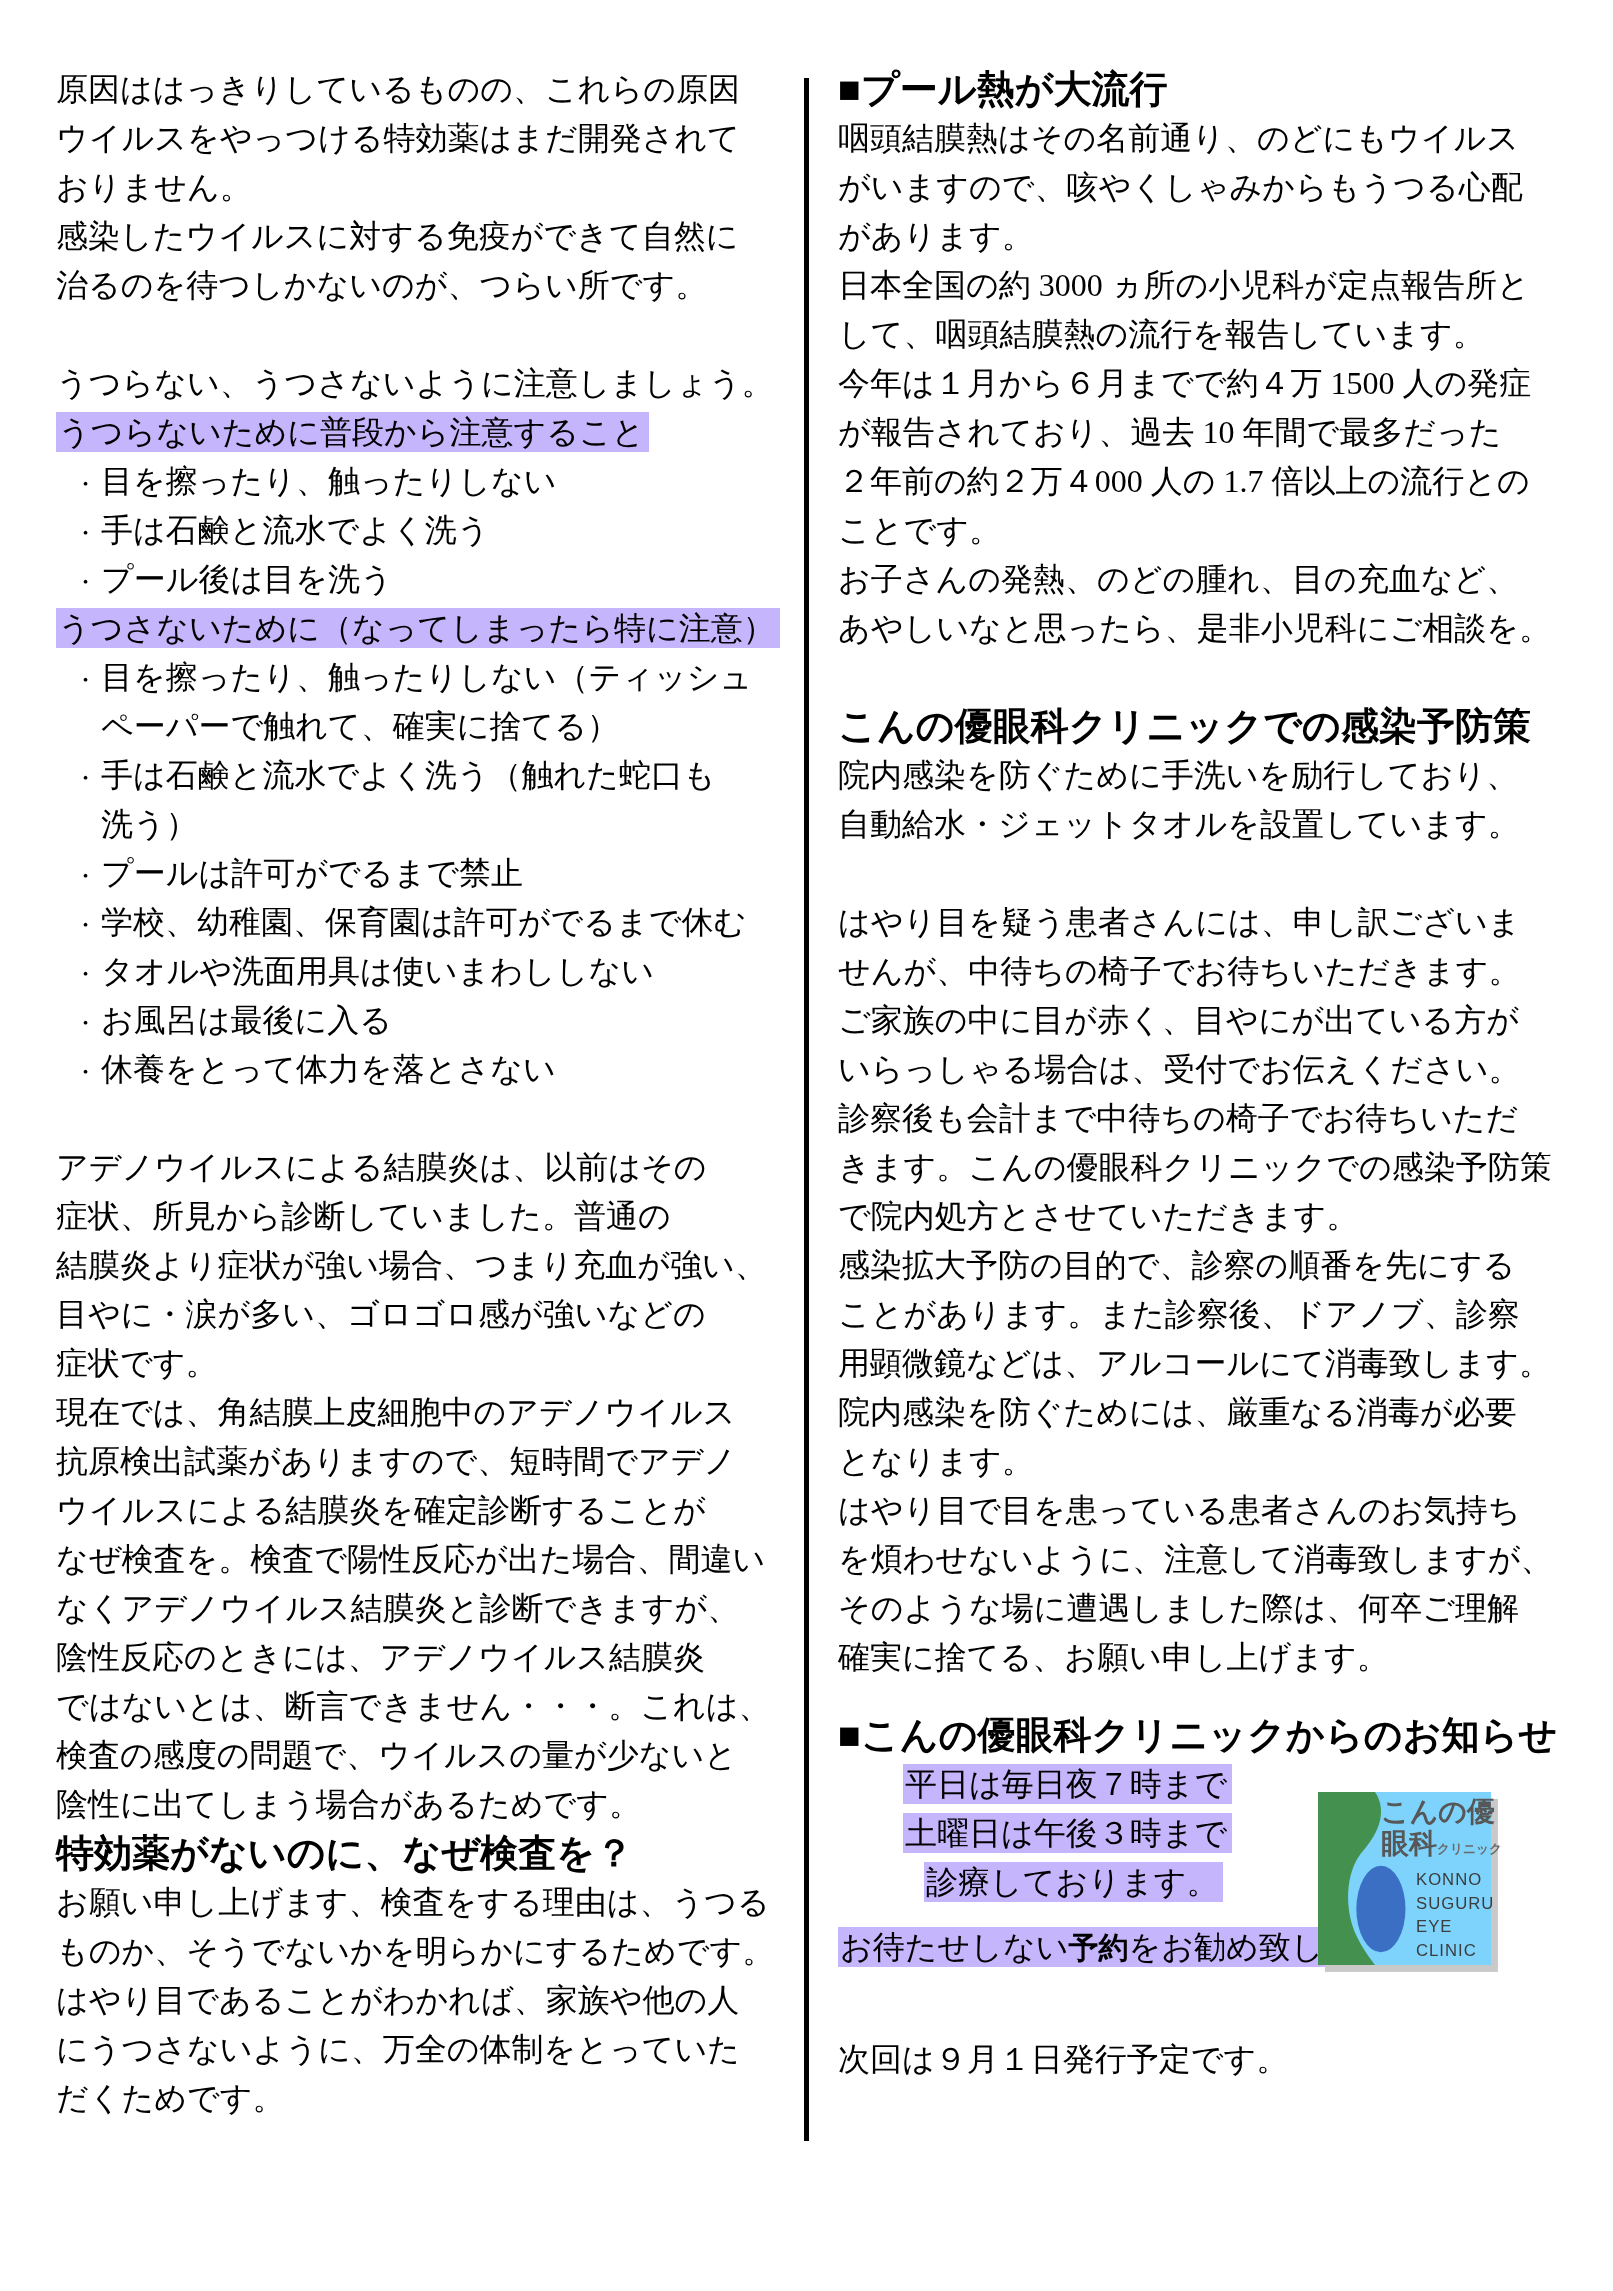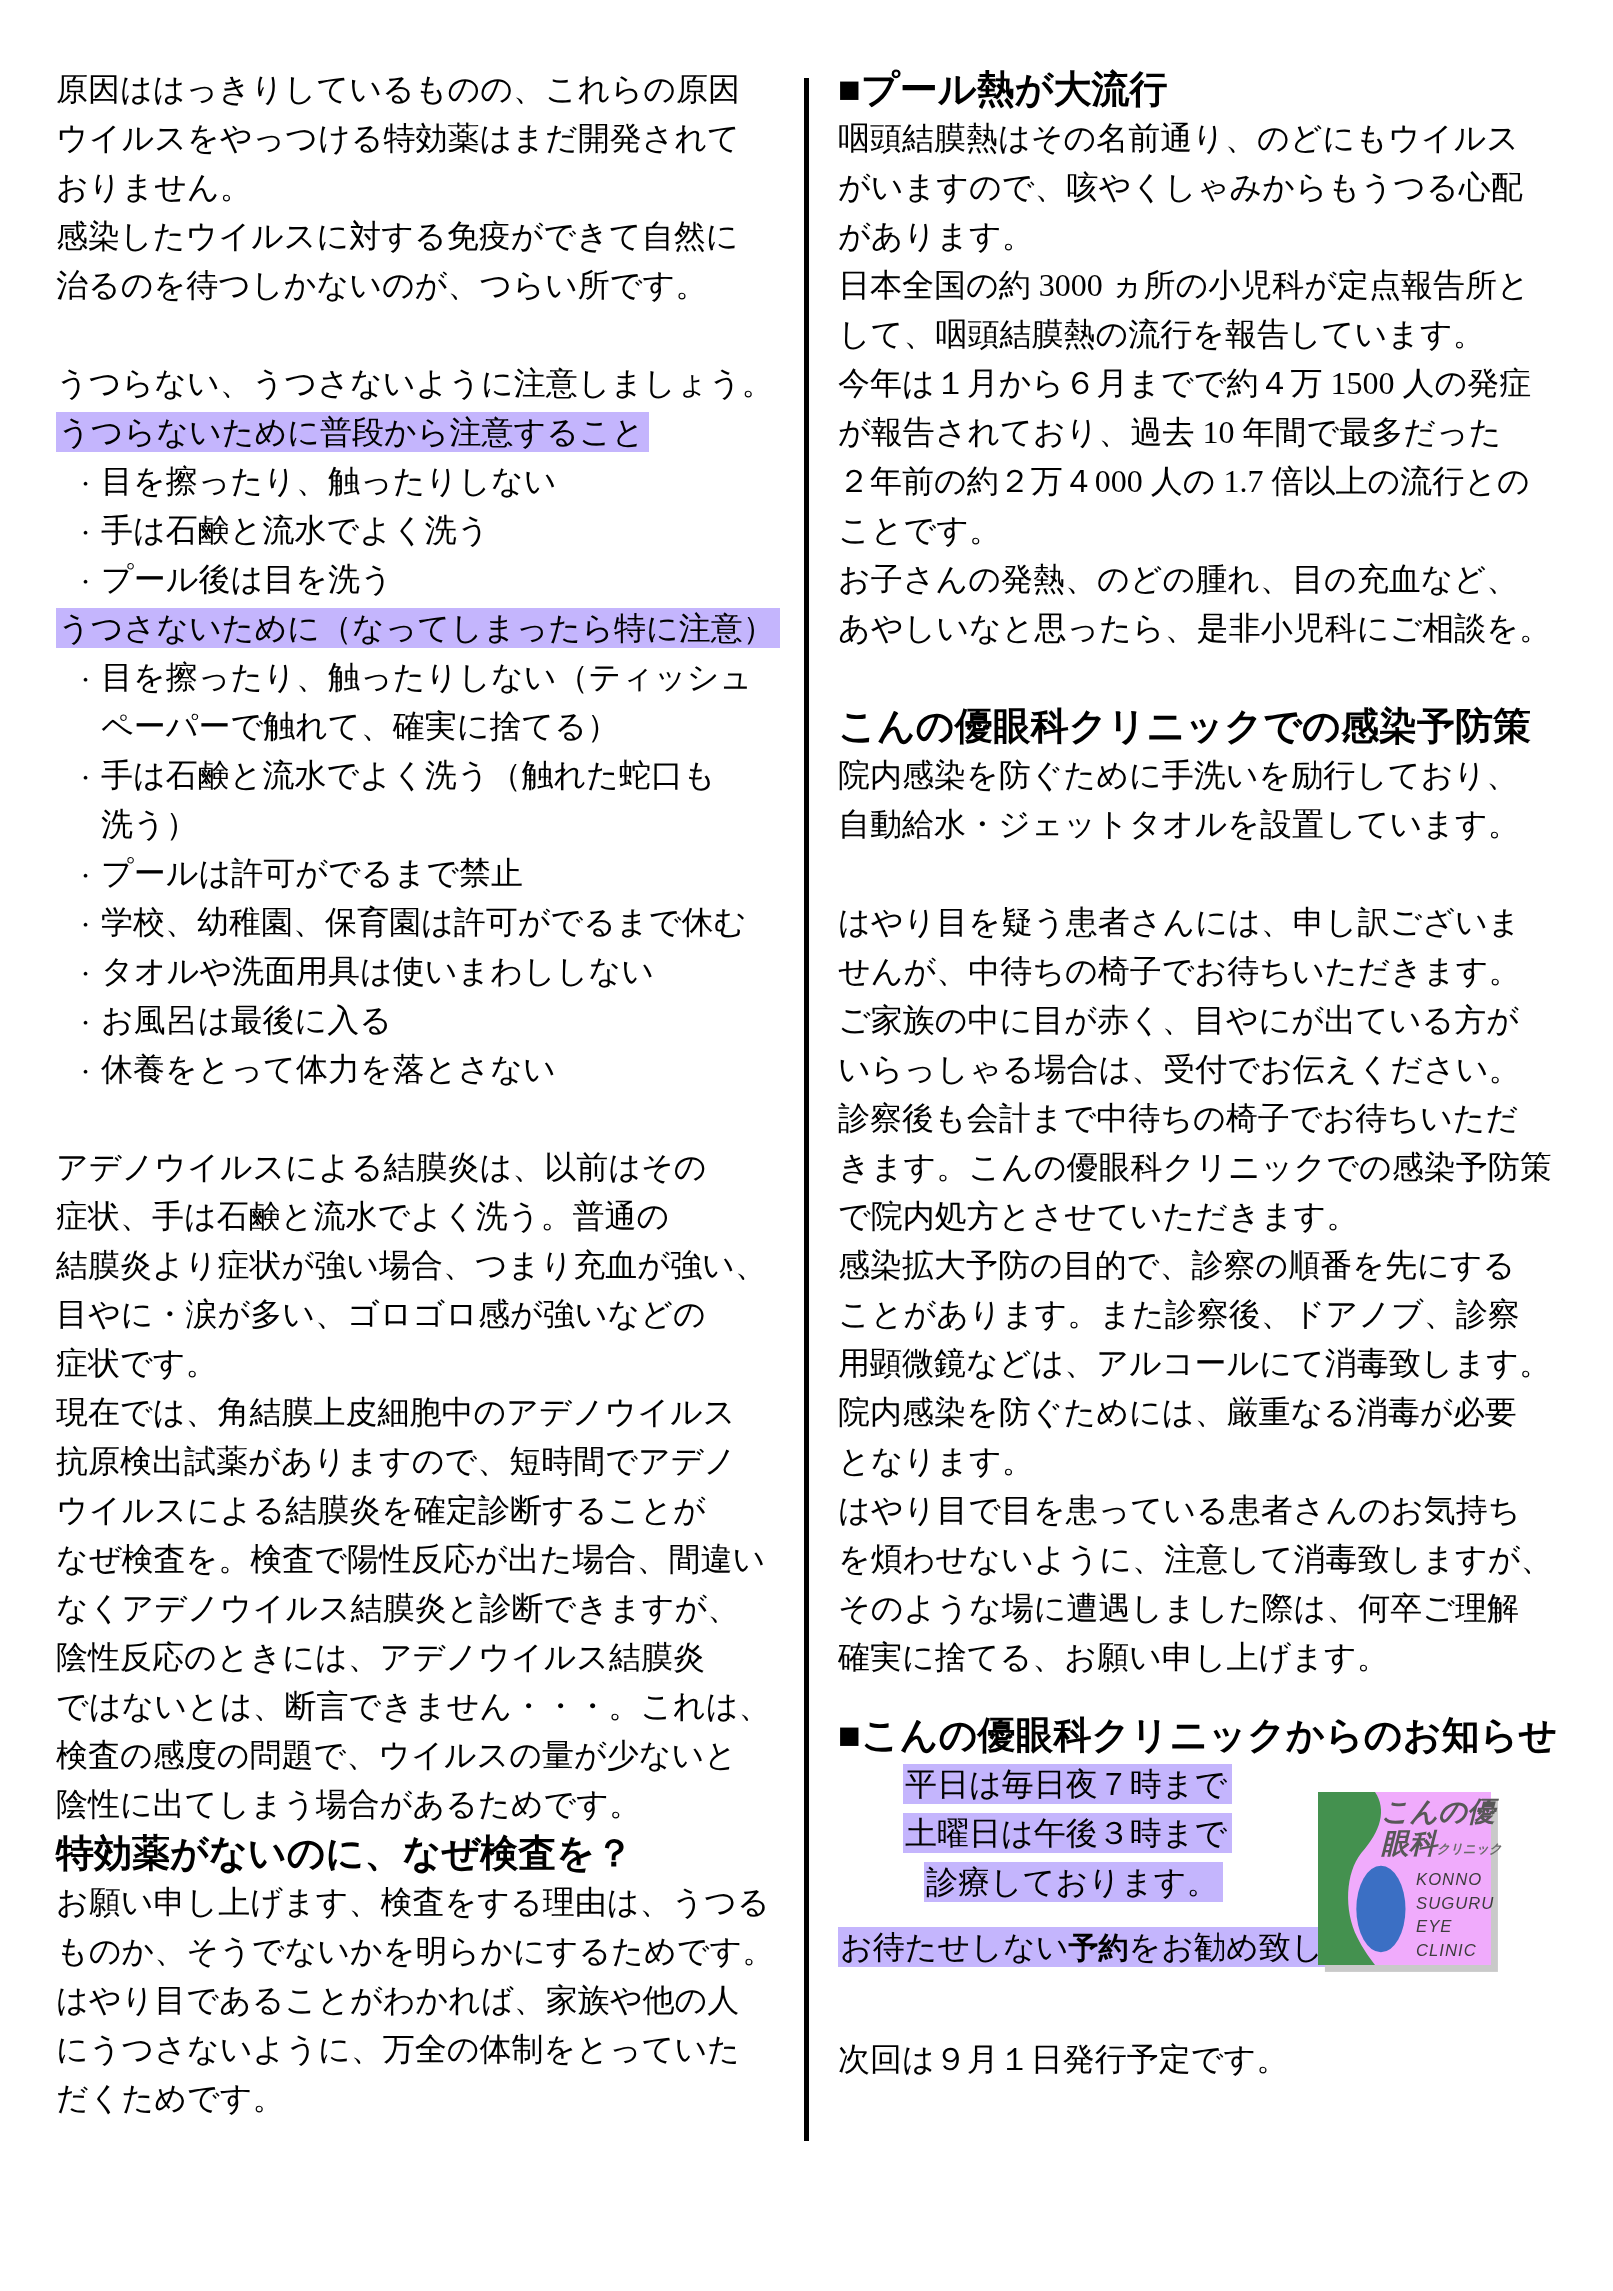"症状、手は石鹸と流水でよく洗う。普通の" div.line { text: 手は石鹸と流水でよく洗う -> 所見から診断していました }
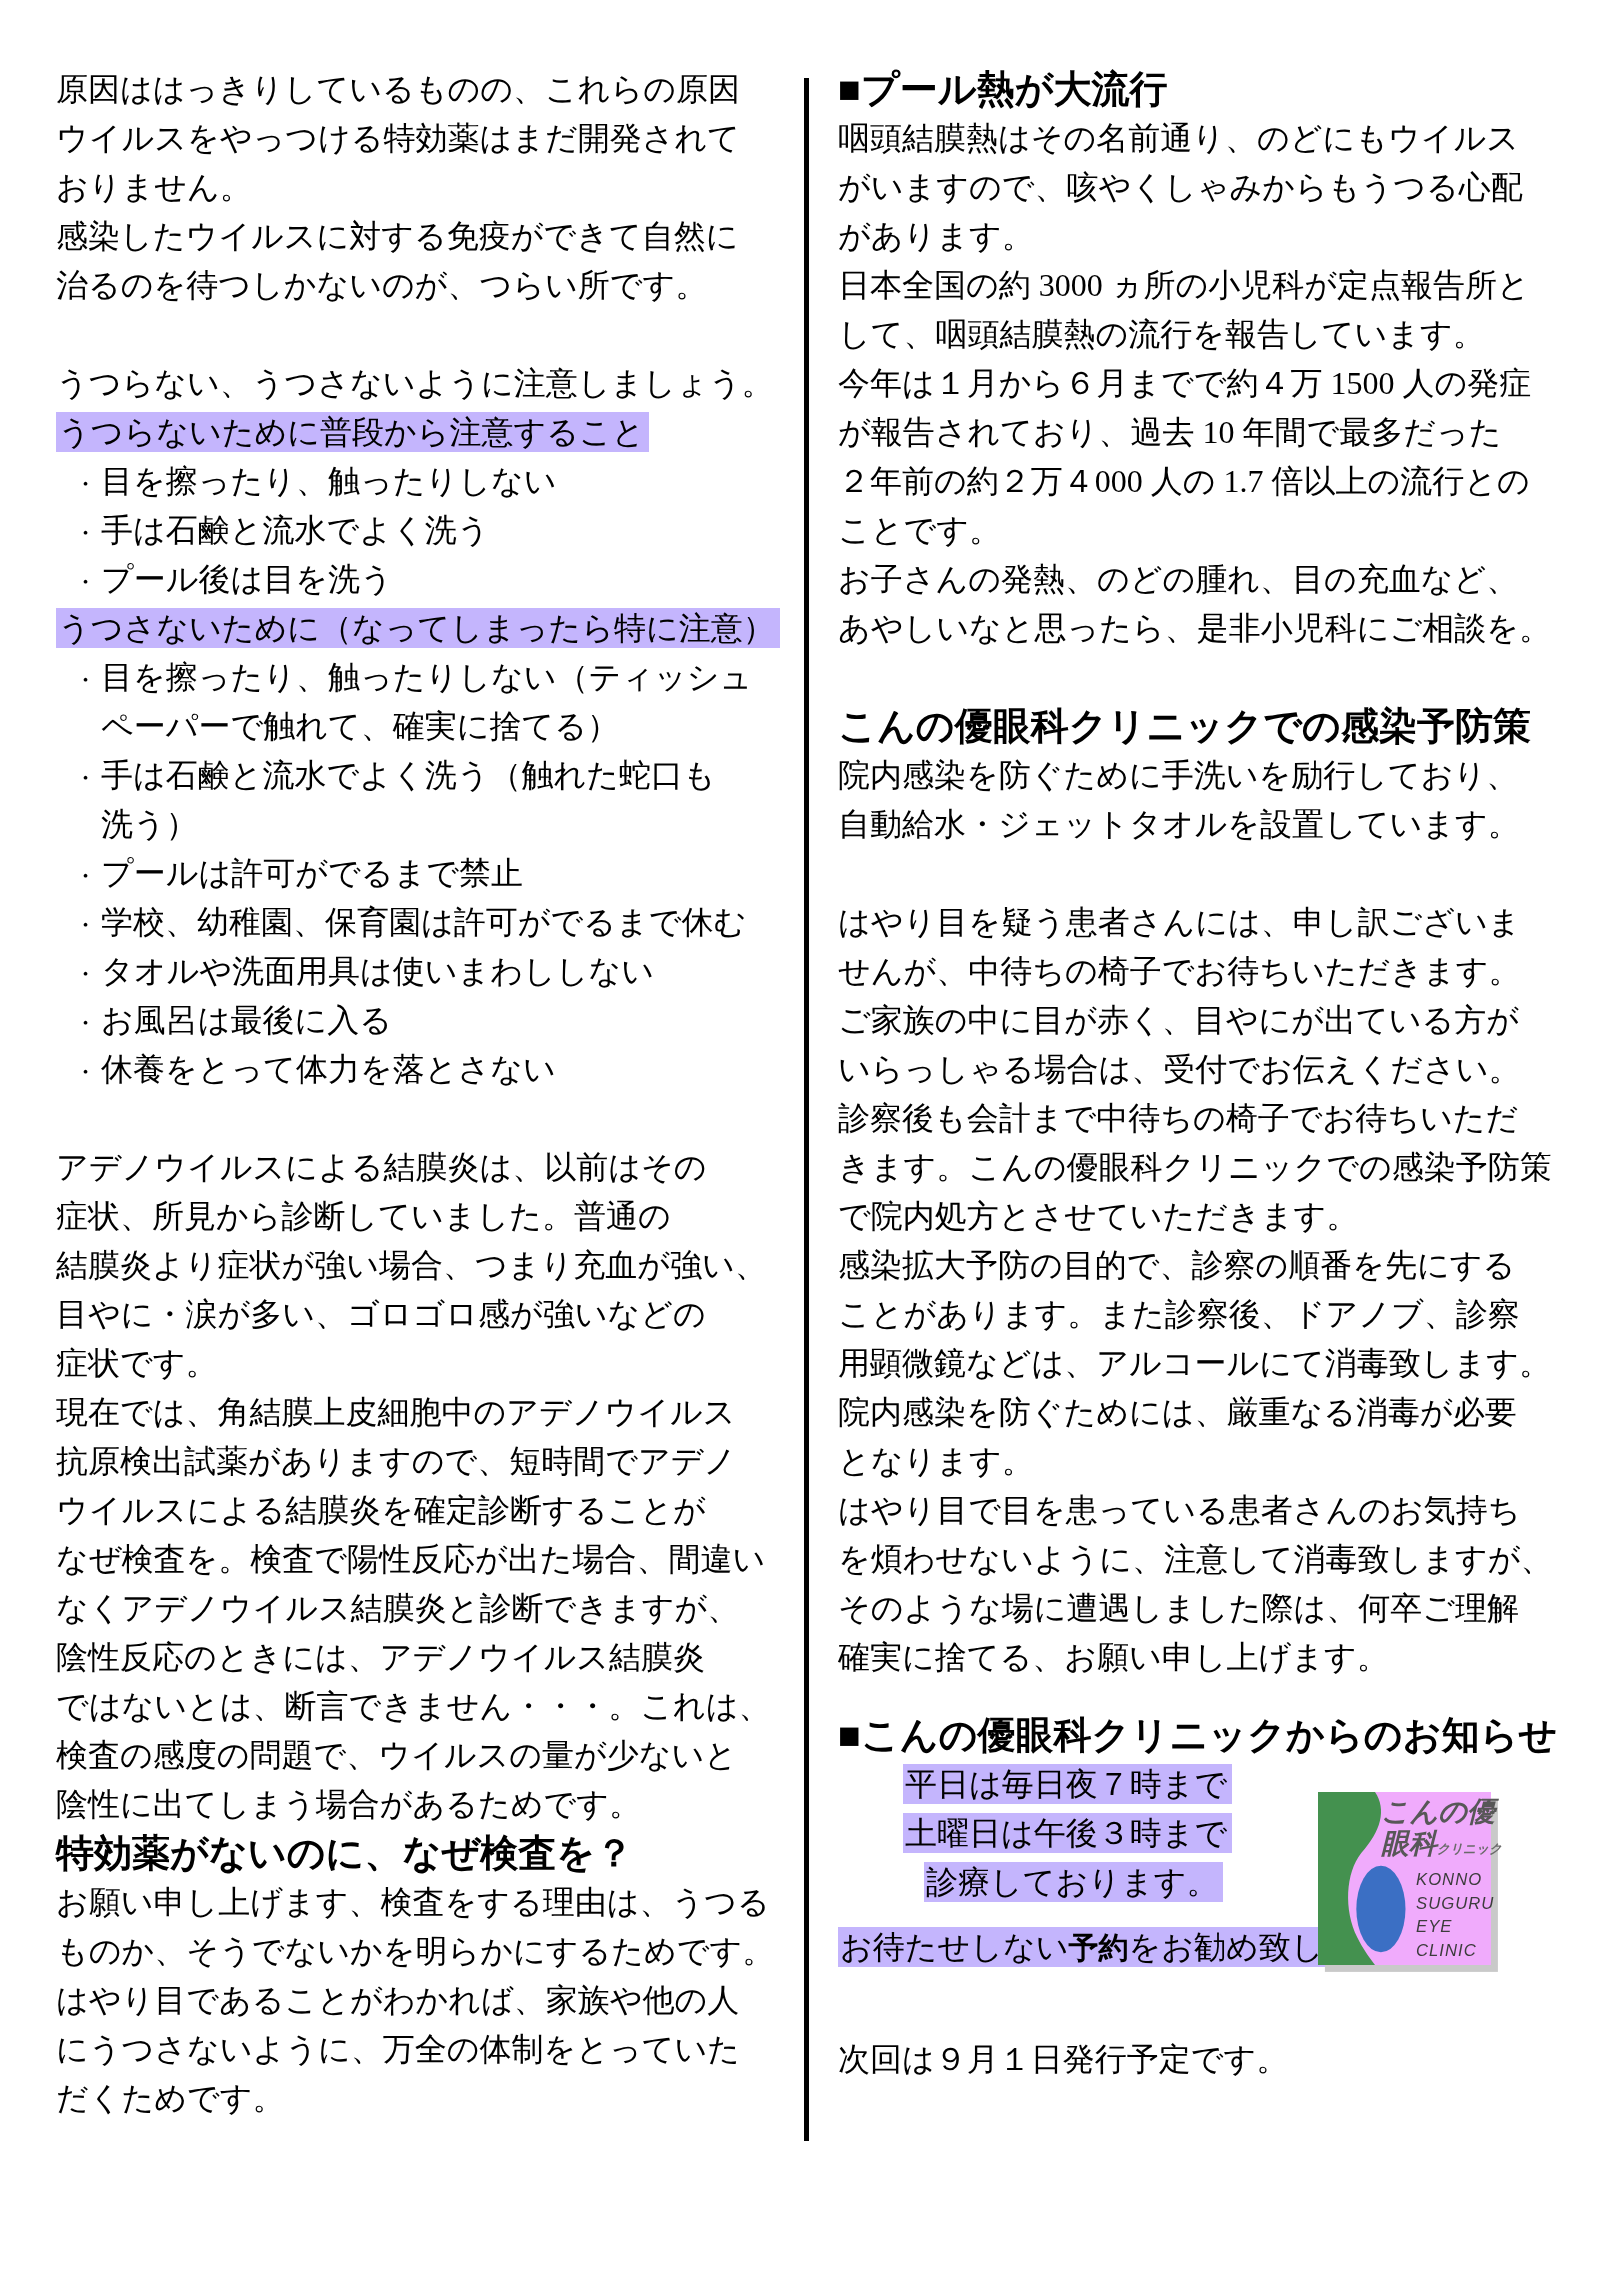"こんの優" .logo { background: #f0abfc -> #7dd3fc; font-style: italic -> none }
